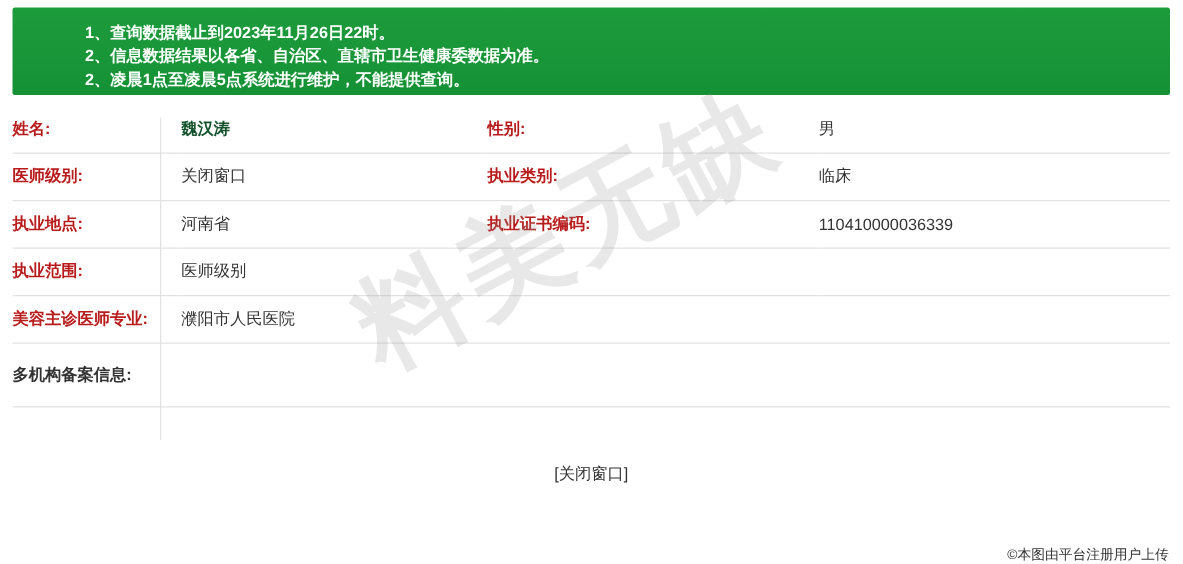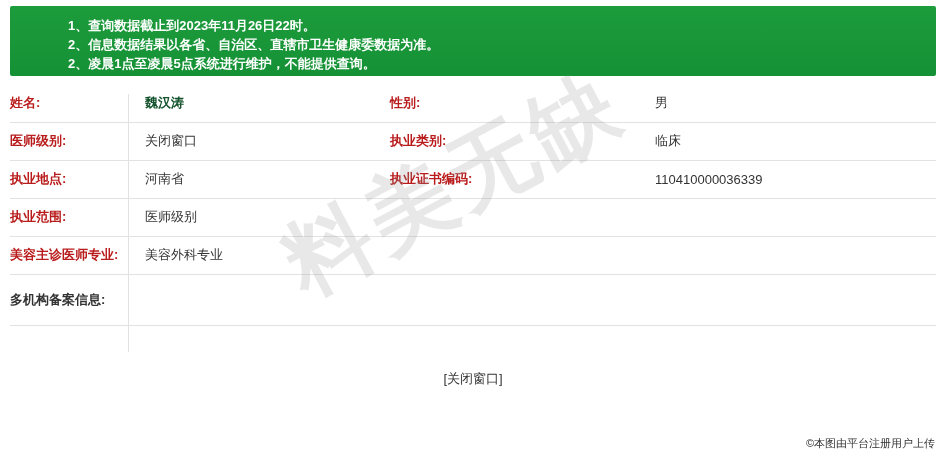"美容外科专业" td.val { text: 美容外科专业 -> 濮阳市人民医院 }
